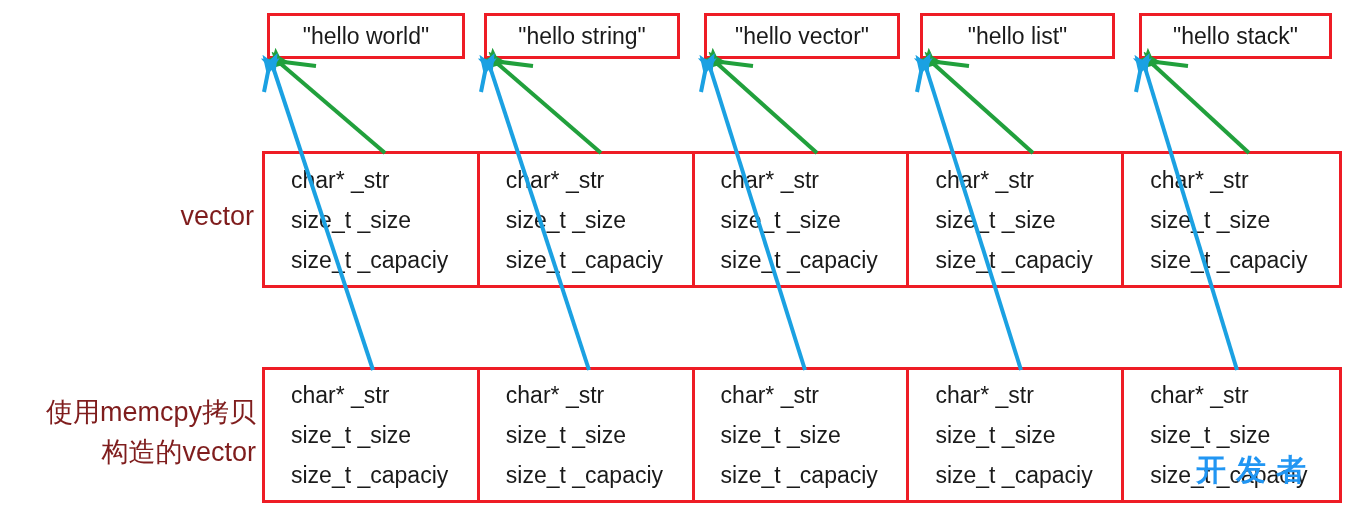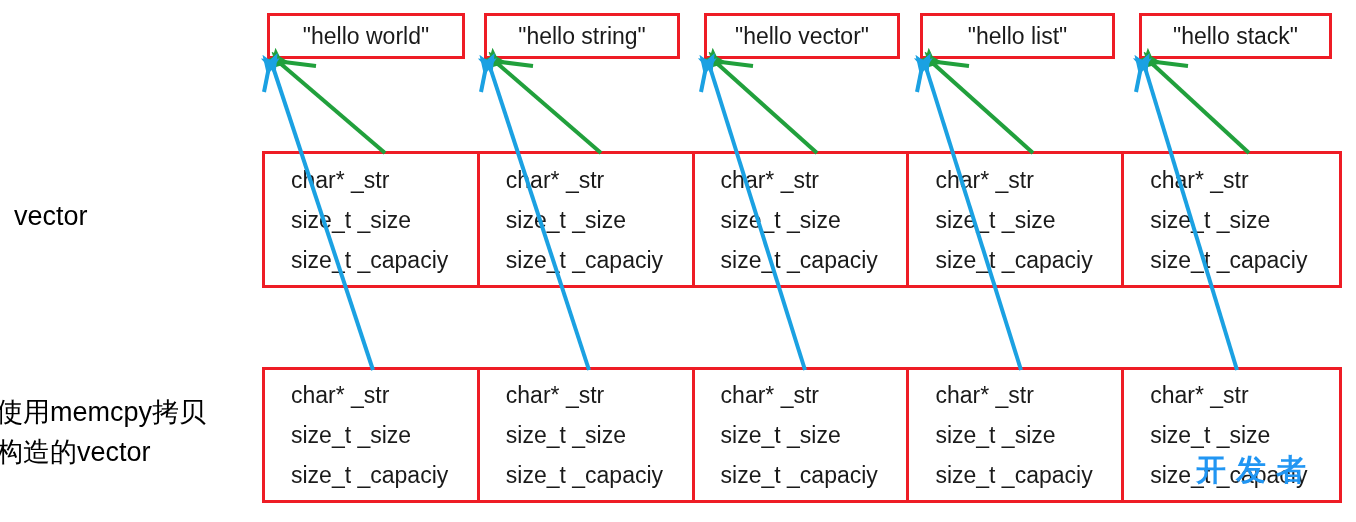"vector" .row-label { color: #000000 -> #7f1d1d; text-align: left -> right }
